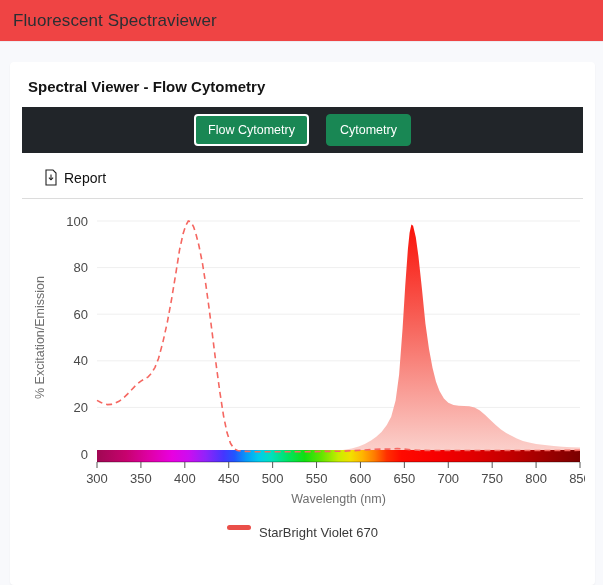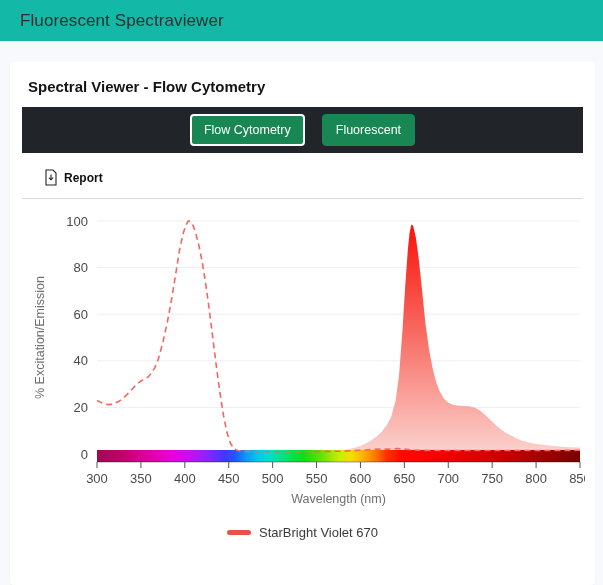"Fluorescent Spectraviewer" .app-header { background: #14b8a6 -> #ef4444; padding-left: 20px -> 13px }
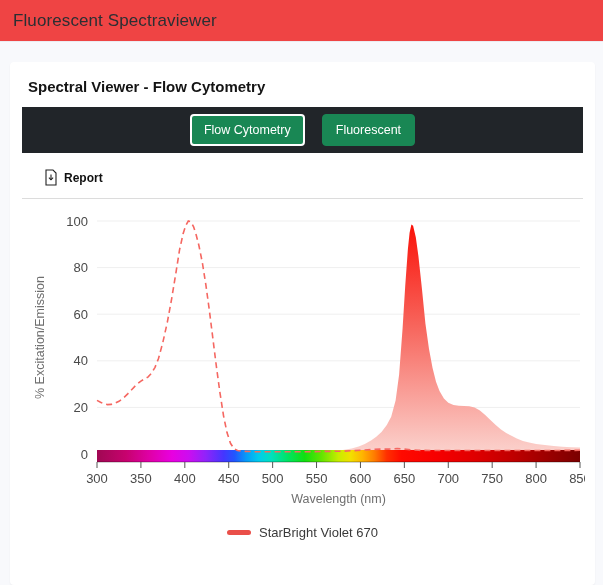"Fluorescent" button.tb-btn { text: Fluorescent -> Cytometry }
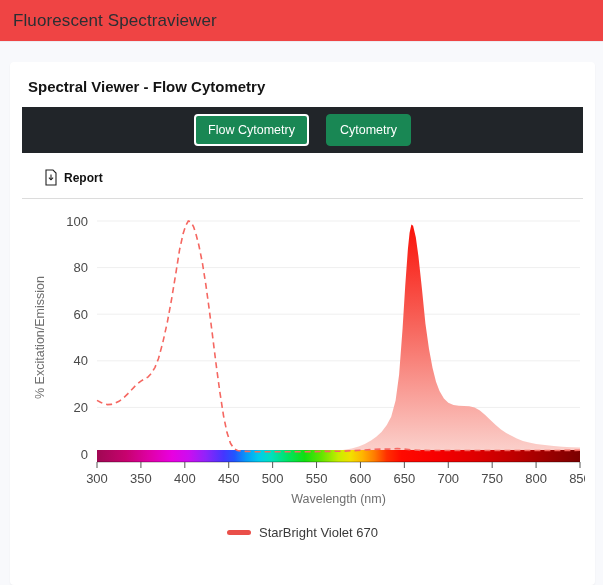"Report" .report-row span { font-size: 12px -> 14px; font-weight: bold -> normal }
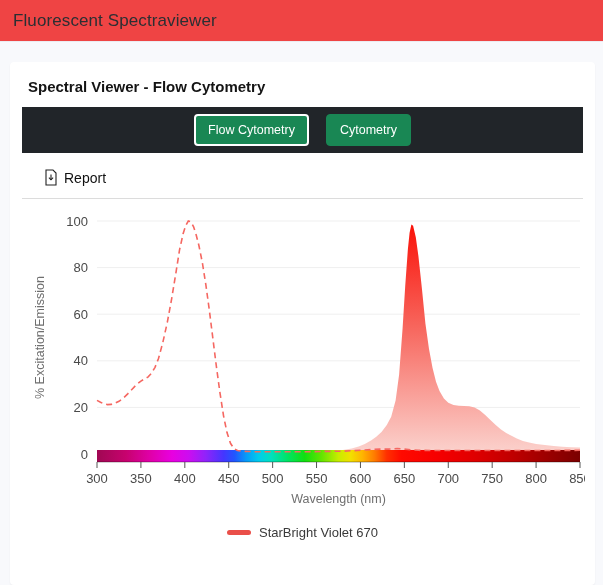"StarBright Violet 670" .legend-row { align-items: center -> flex-start }
